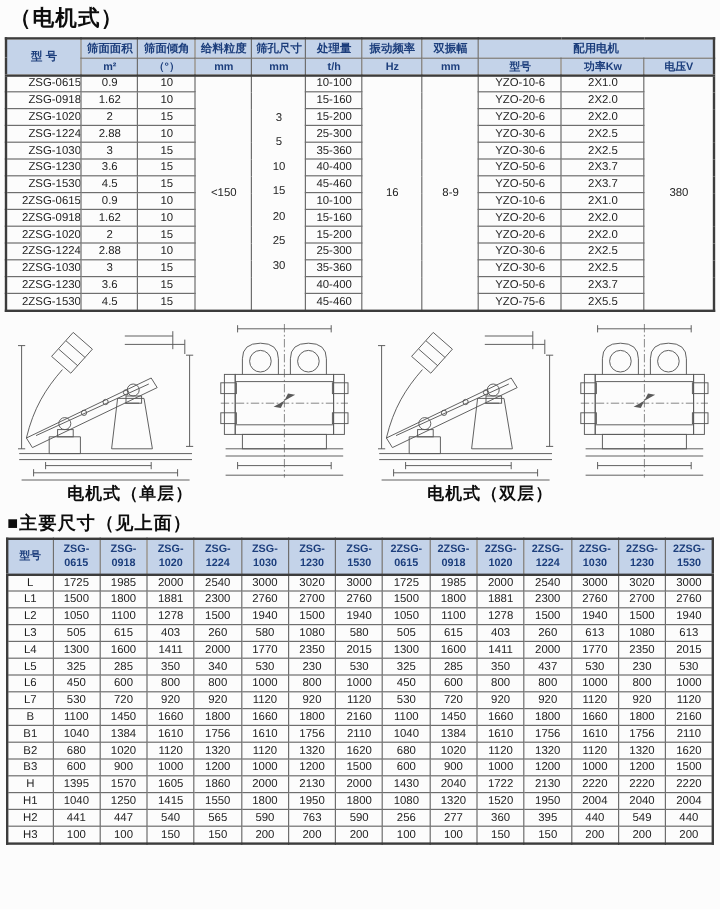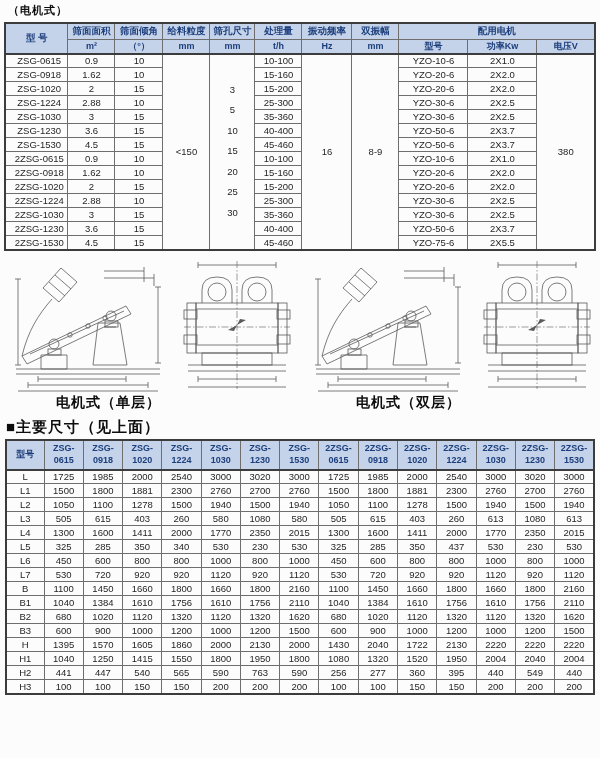"（电机式）" .sub-title { font-size: 11px -> 18px }
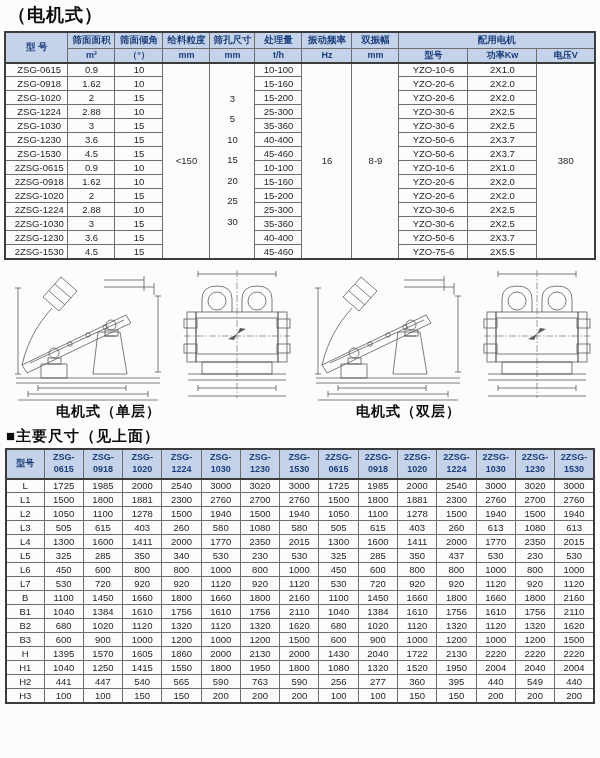"ZSG-0615" .tech td.model { text-align: center -> right }
